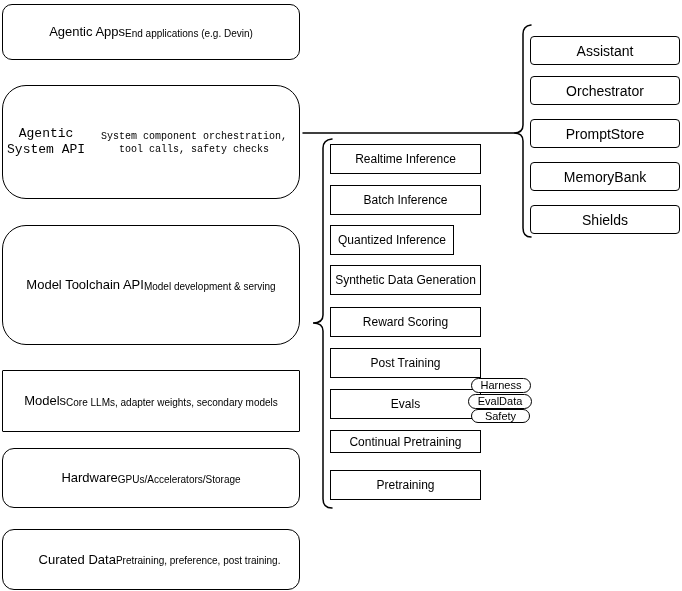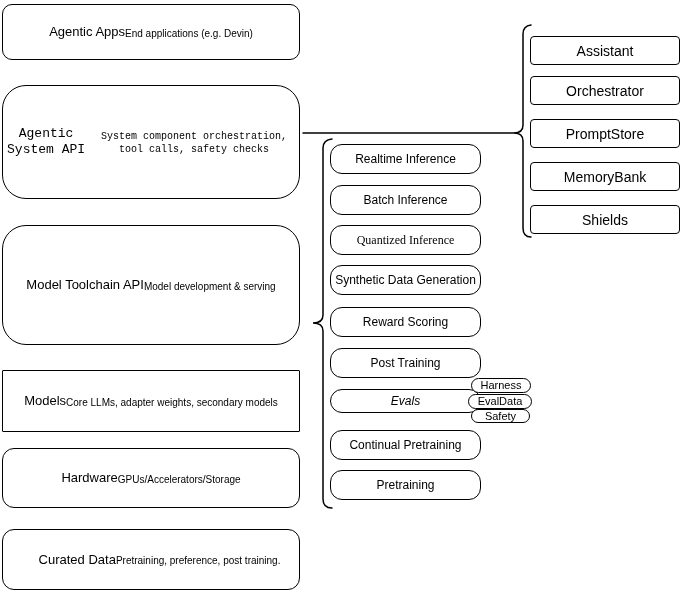"Realtime Inference" .small-node { border-radius: 12px -> 0 }
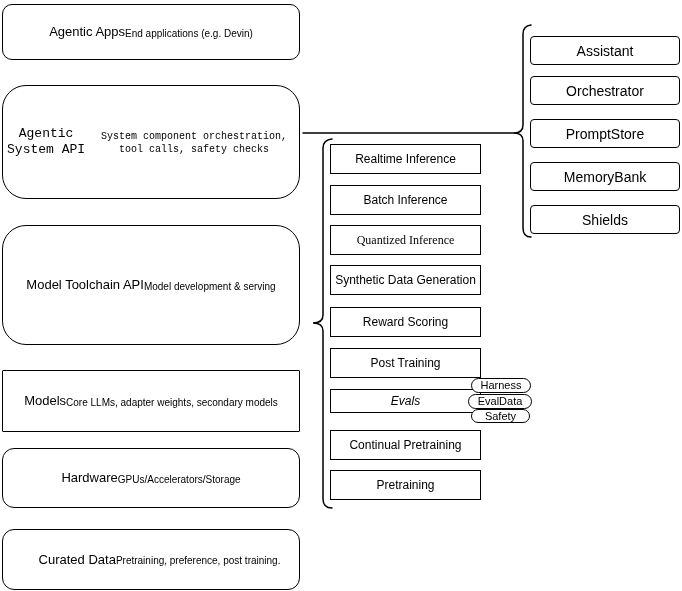"Quantized Inference" div.node { font-family: Liberation Serif, serif -> none; width: 151px -> 124px }
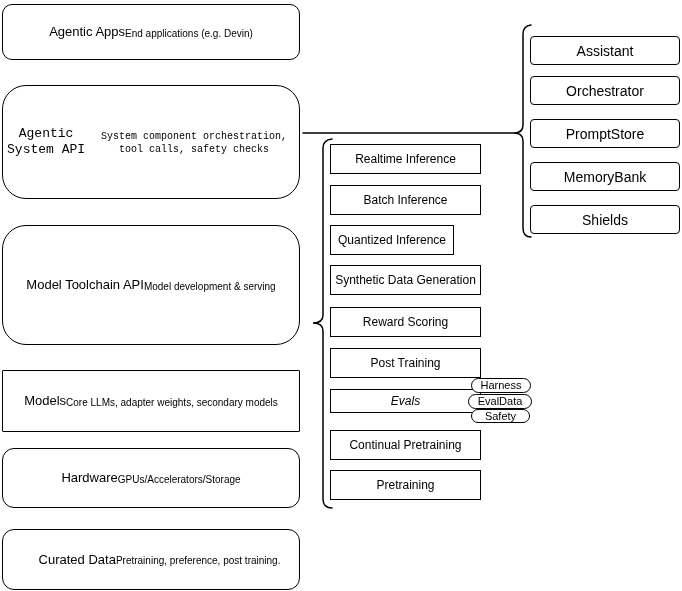"Evals" div.node { font-style: italic -> none; height: 24px -> 30px }
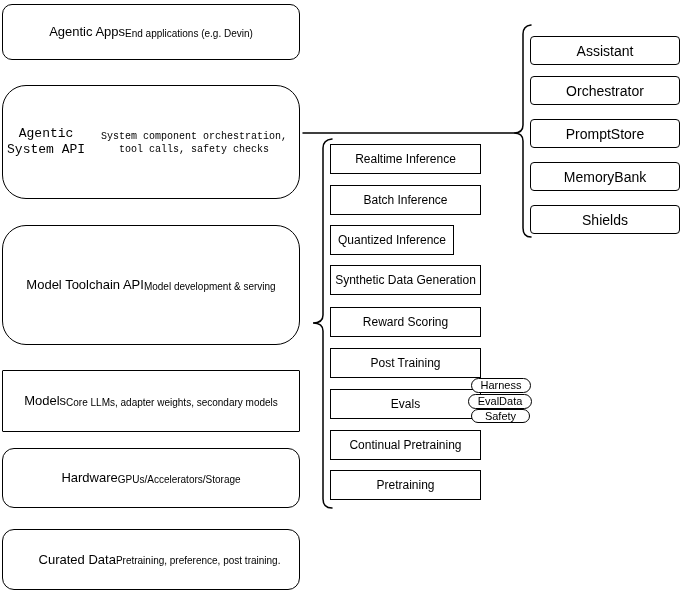"Continual Pretraining" div.node { height: 30px -> 23px }
